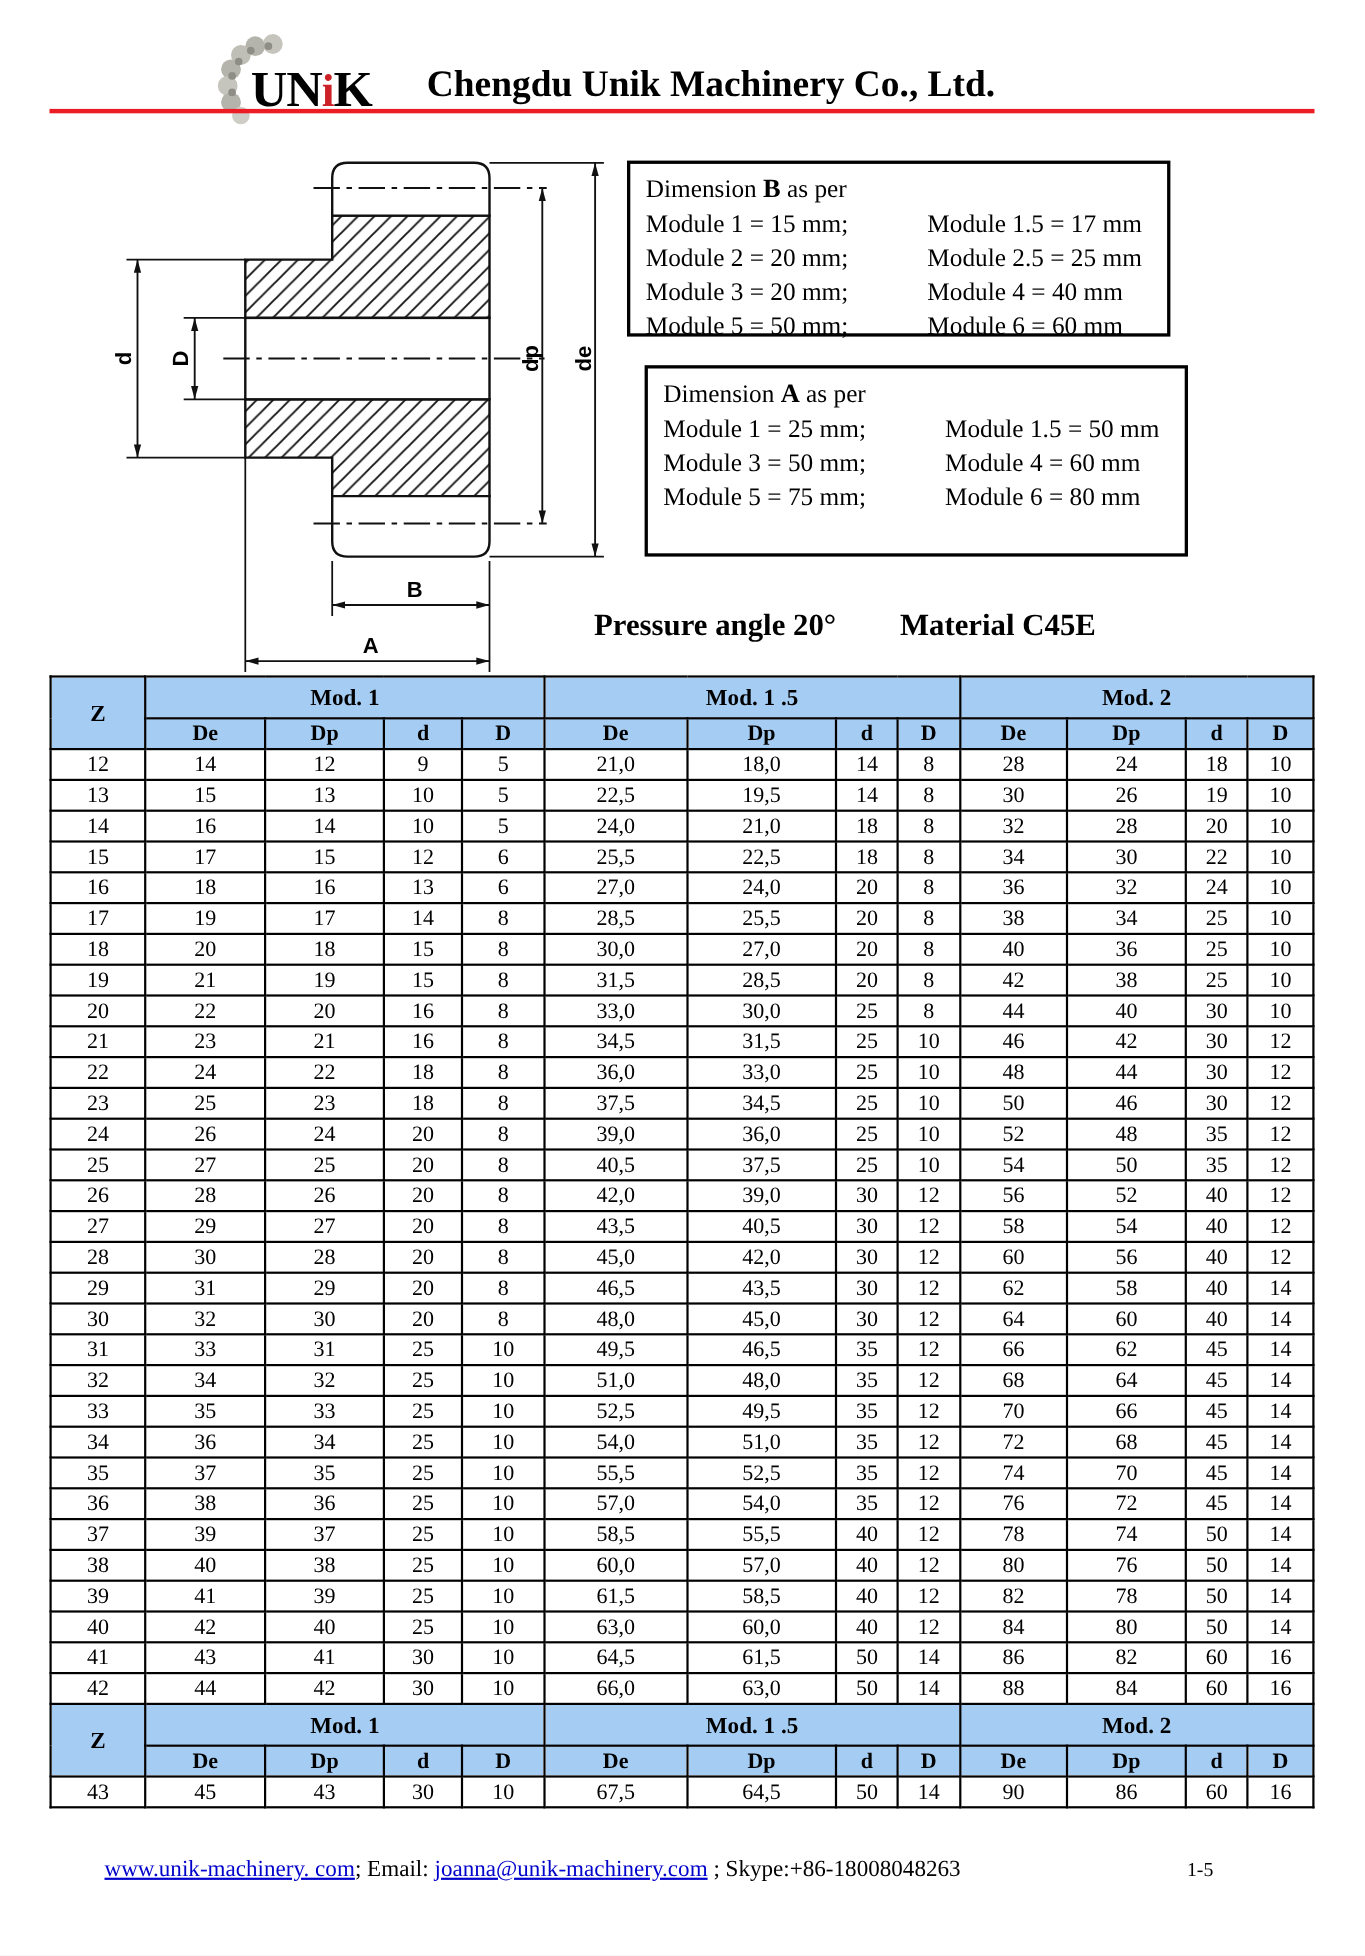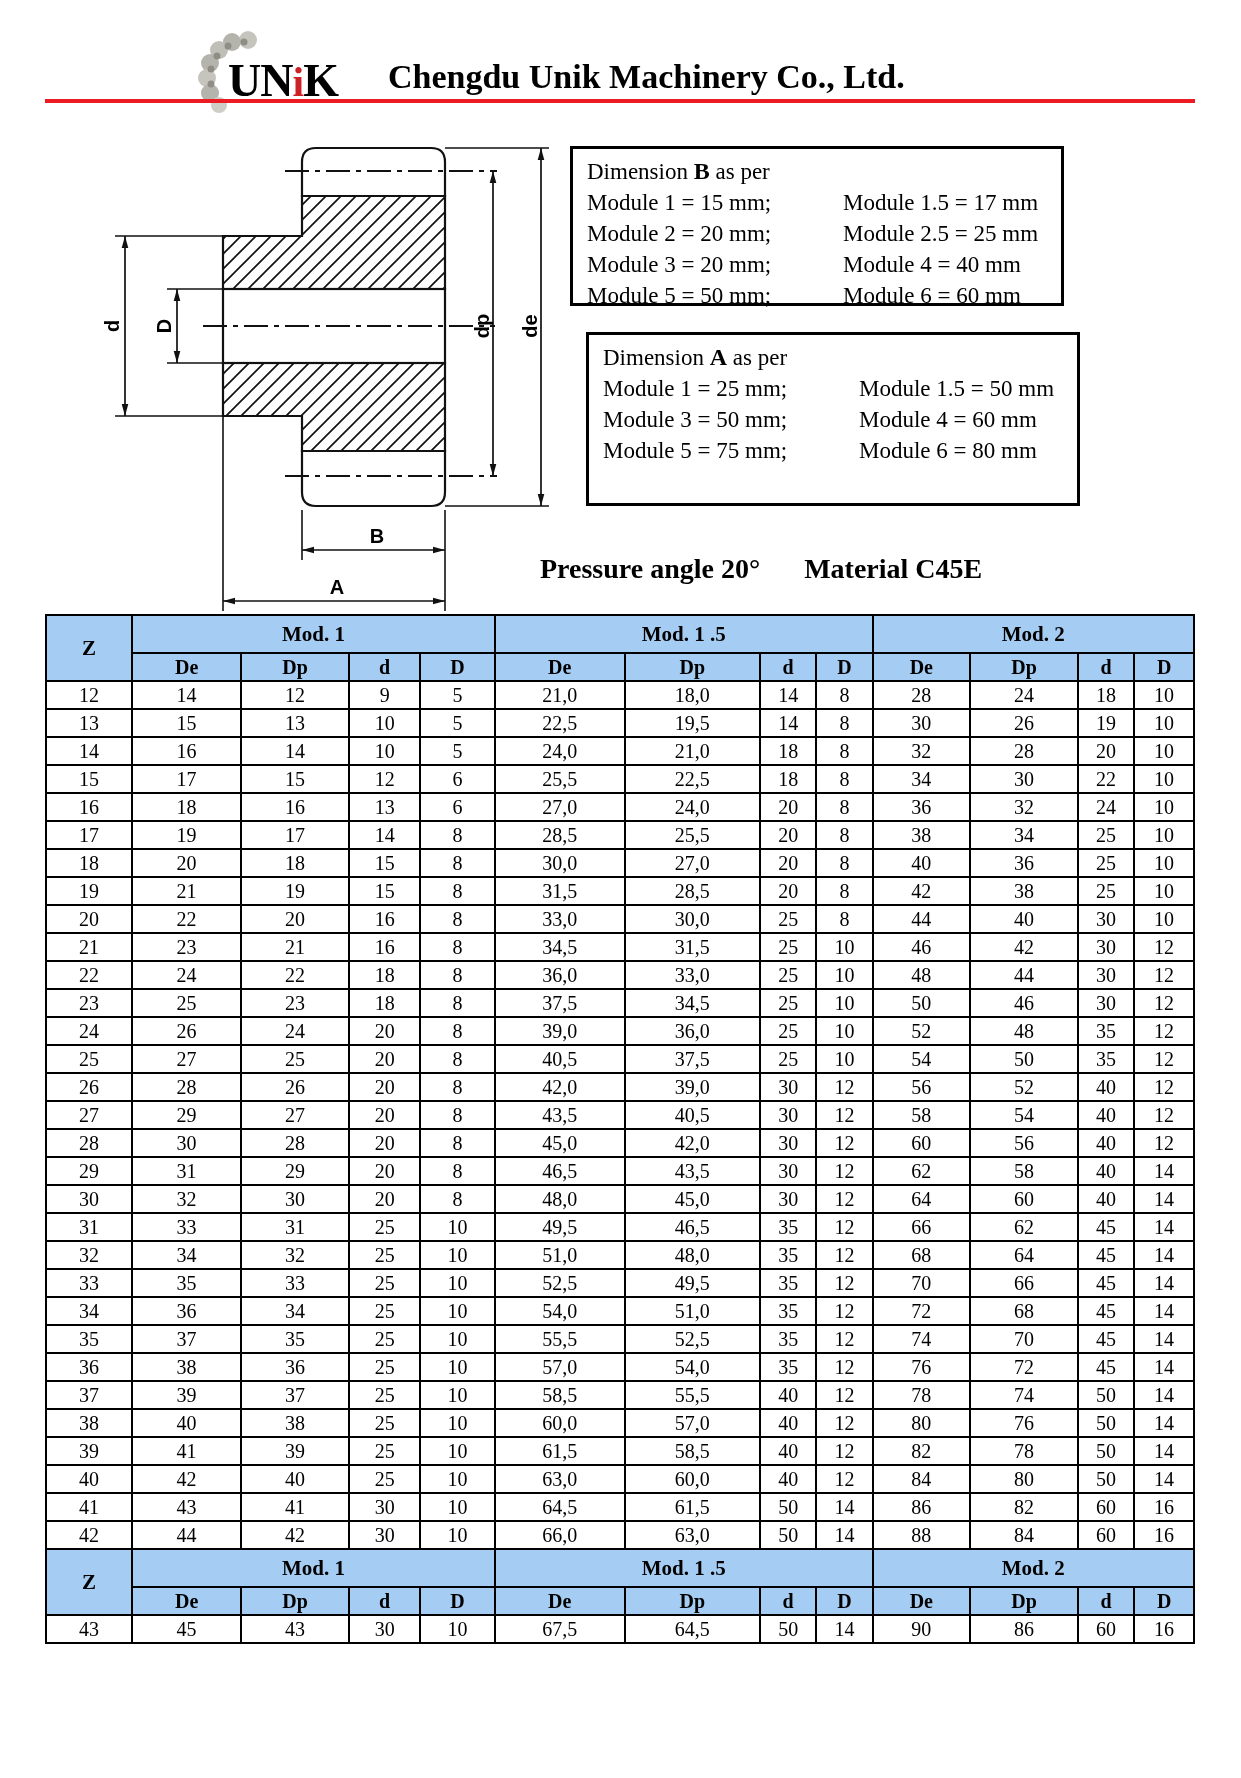"Material C45E" #specs .material { margin-left: 44px -> 58px }
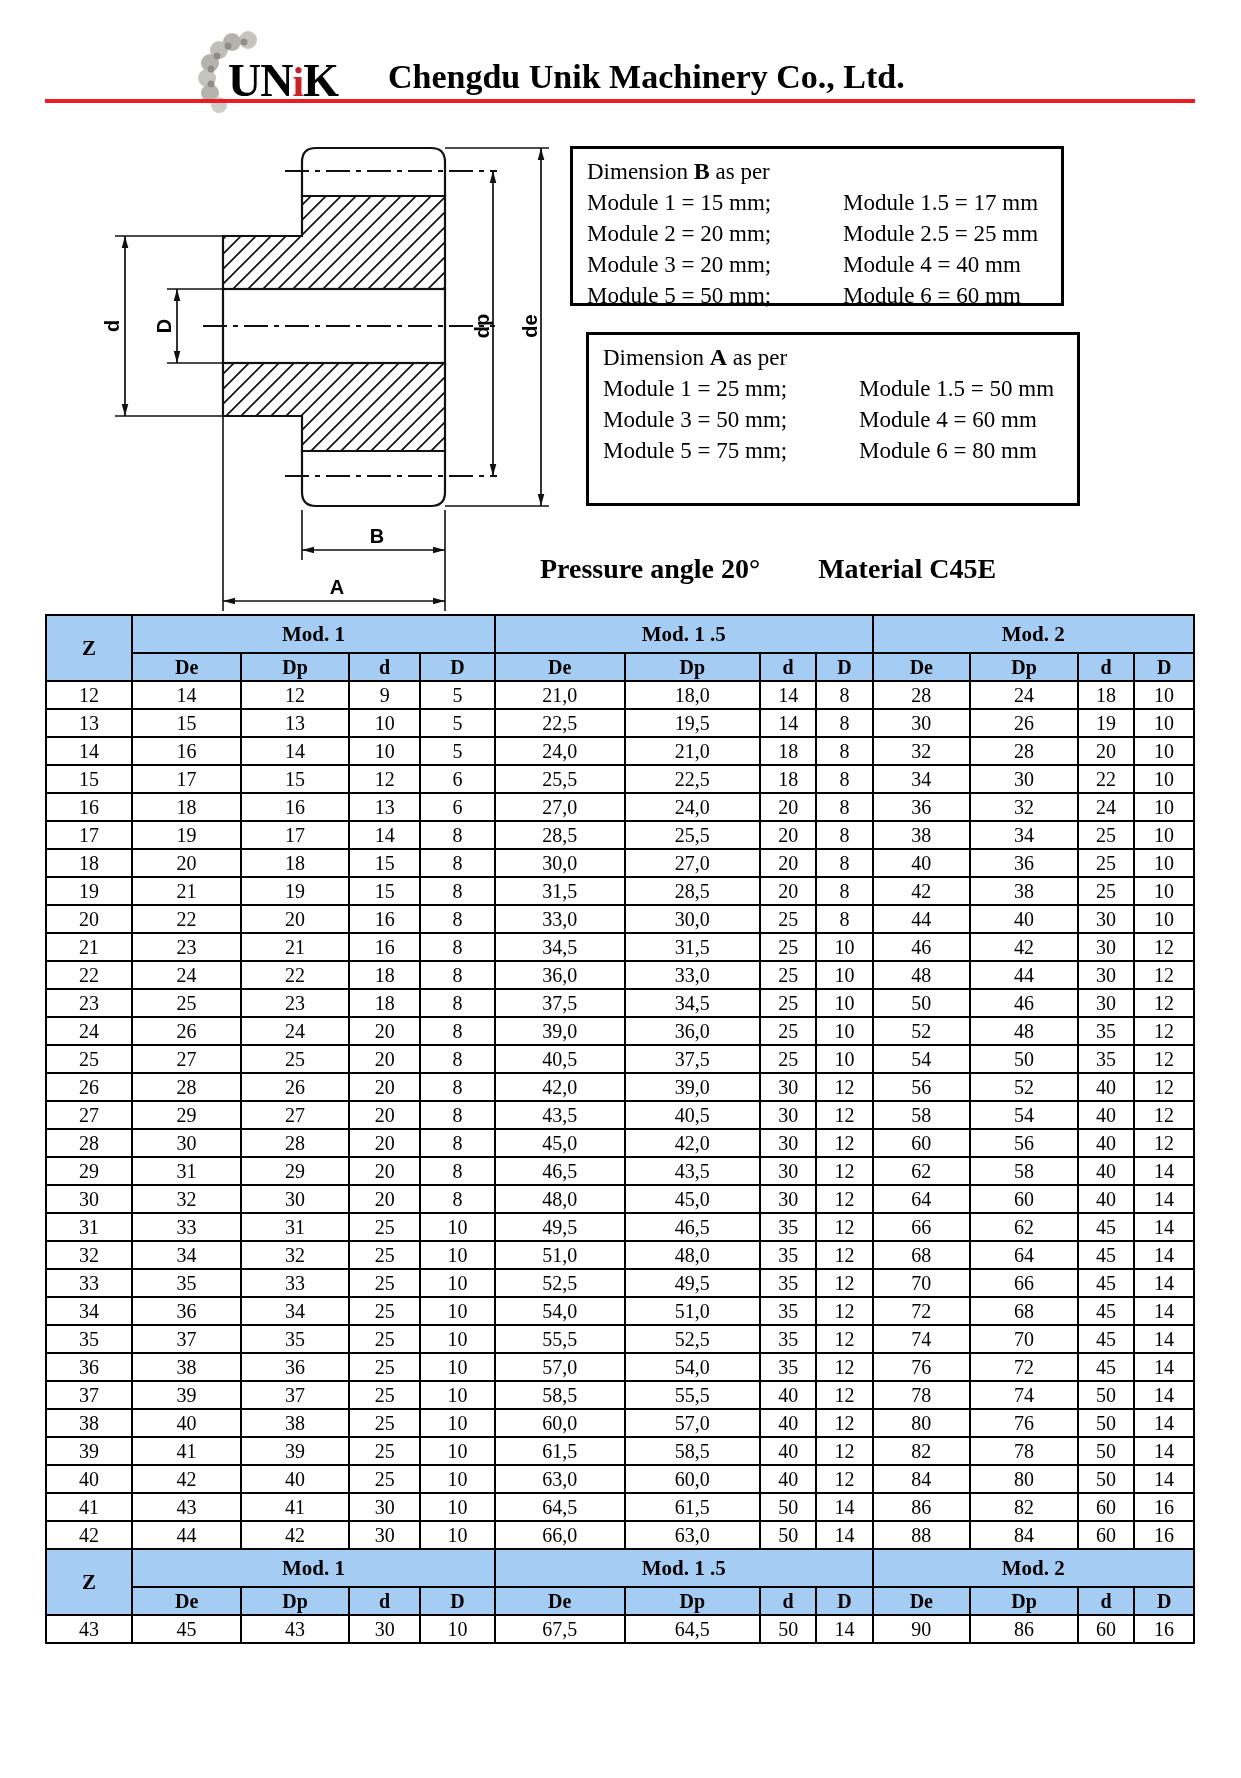"www.unik-machinery. com; Email:" div { html: none -> <div> <span><a>www.unik-machinery. com</a><span>; Email: </span><a>joanna@unik-machinery.com</a><span> ; Skype:+86-18008048263</span></span> <span>1-5</span> </div> }
